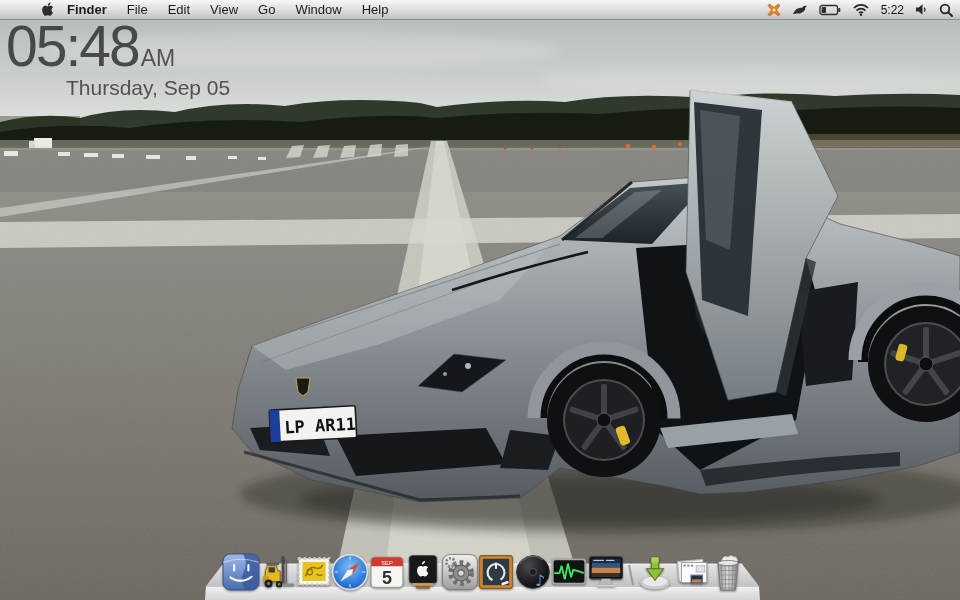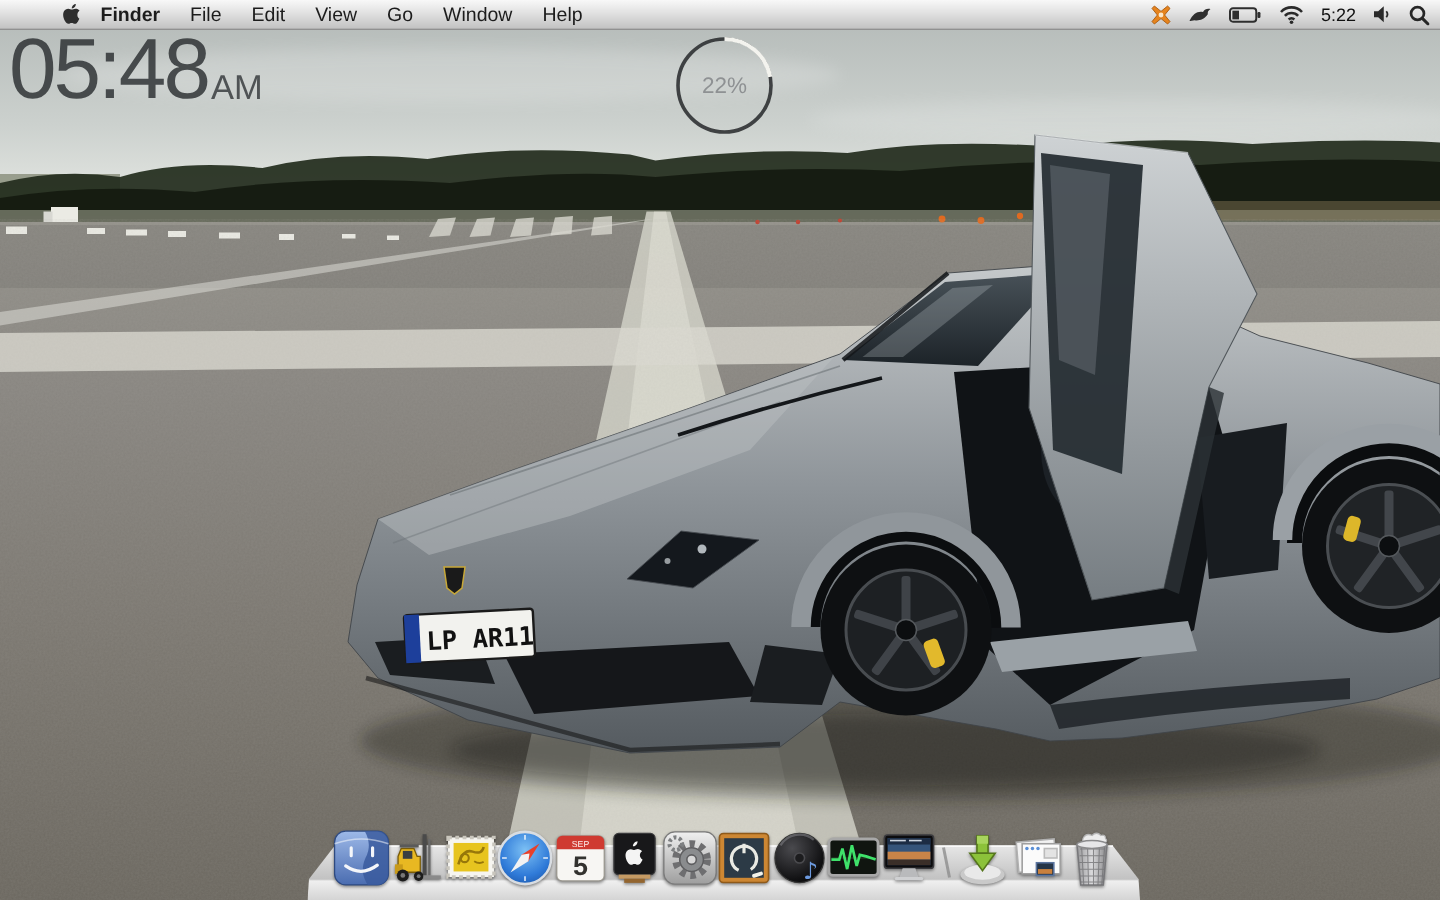"22%" div.ring { html: <div> <svg> <circle></circle> <circle></circle> <text>22%</text> </svg> </div> -> none }
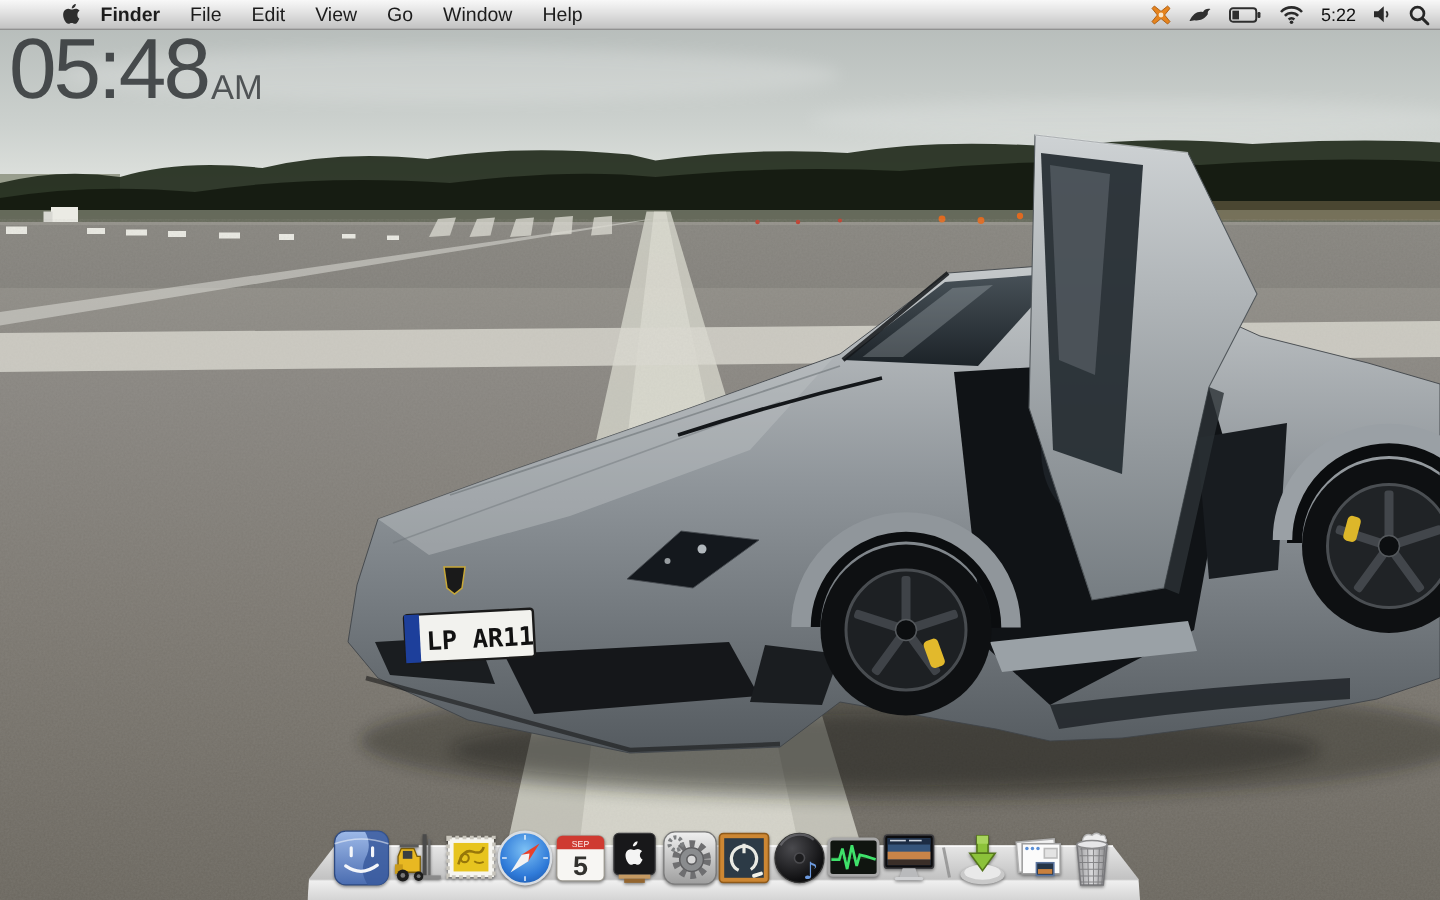"Thursday, Sep 05" div.cw-date { html: none -> <div>Thursday, Sep 05</div> }
